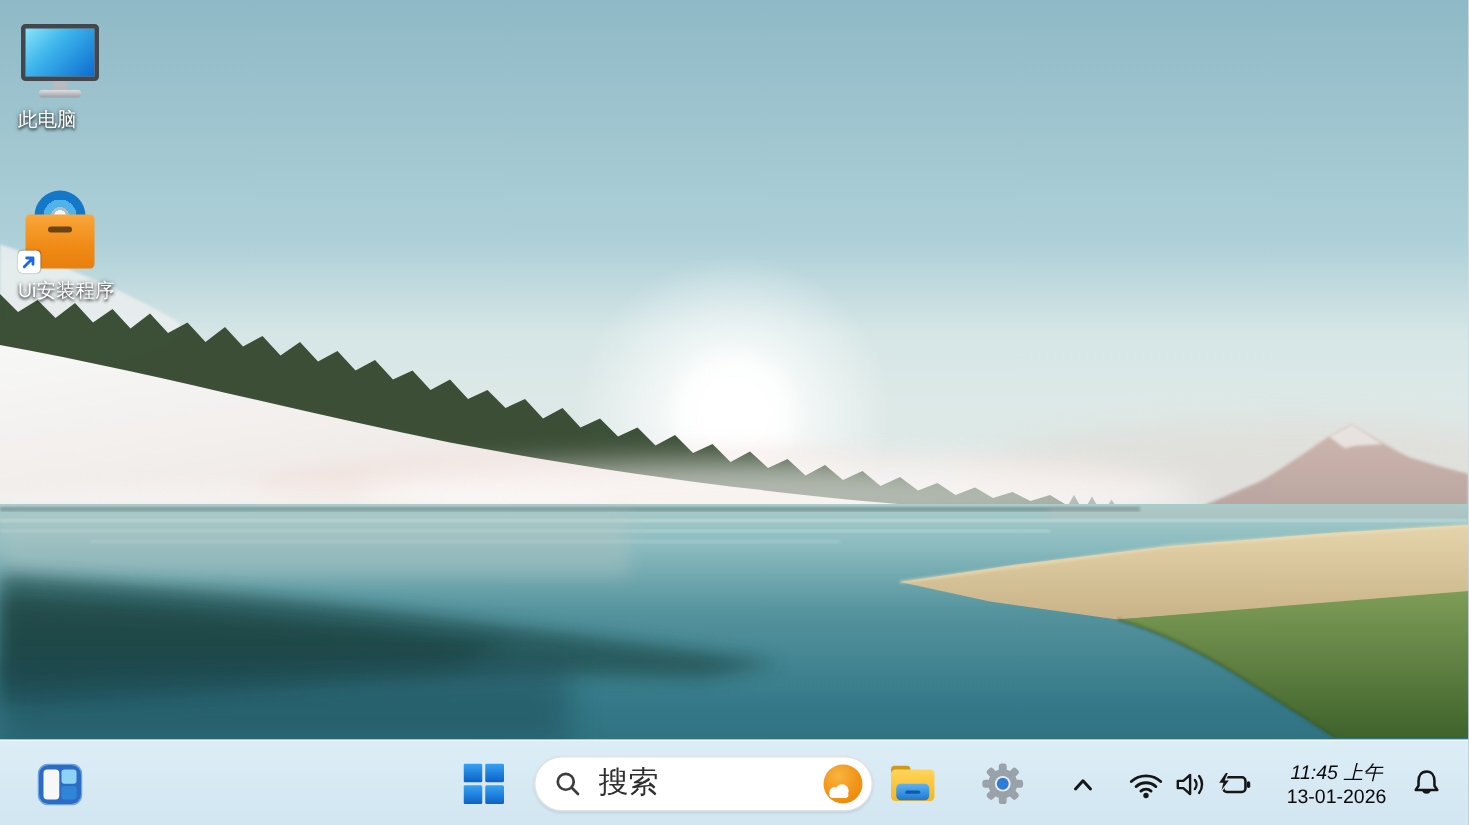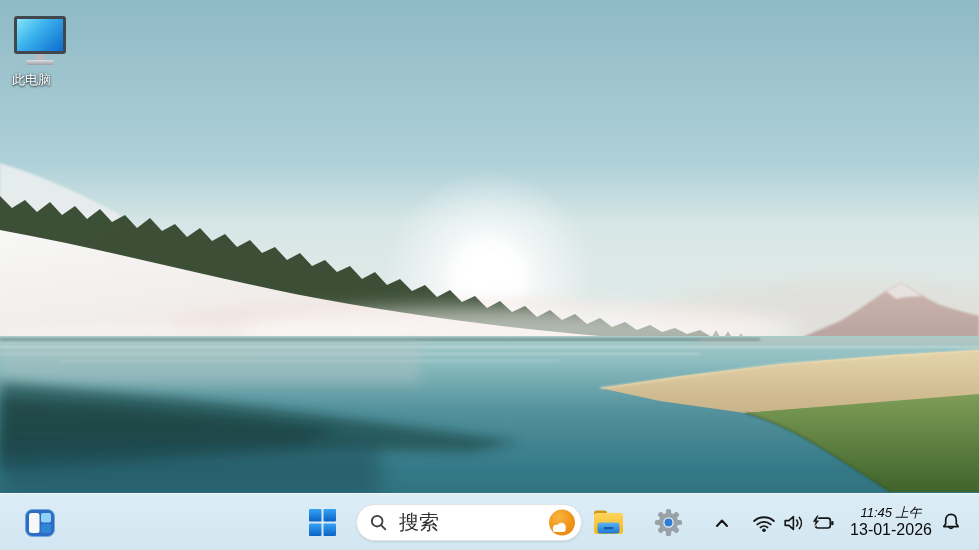"Ui安装程序" div.desk-icon { html: none -> <div> <div> <div></div> <div> <div></div> </div> <div> <svg> <path></path> </svg> </div> </div> <div>Ui安装程序</div> </div> }
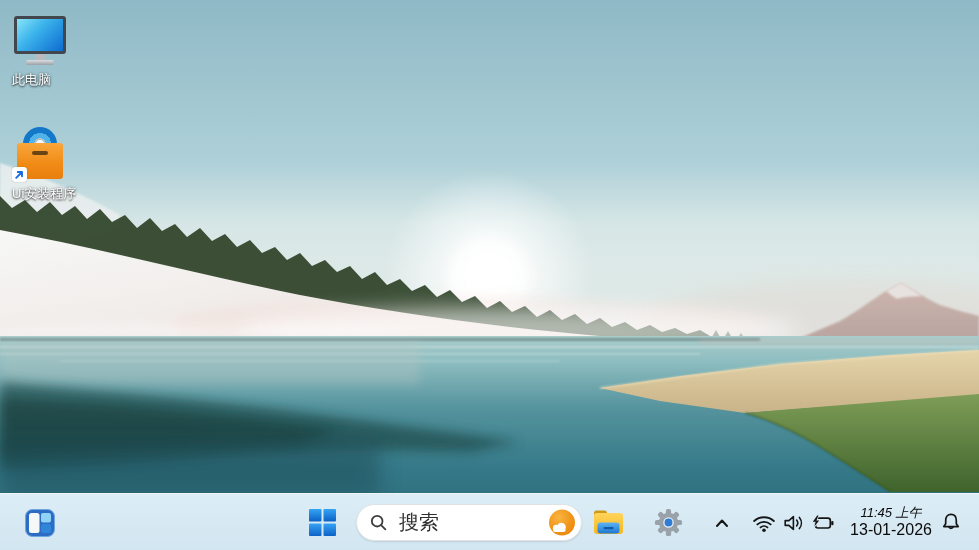"13-01-2026" .clock .t2 { font-size: 16px -> 13px }
